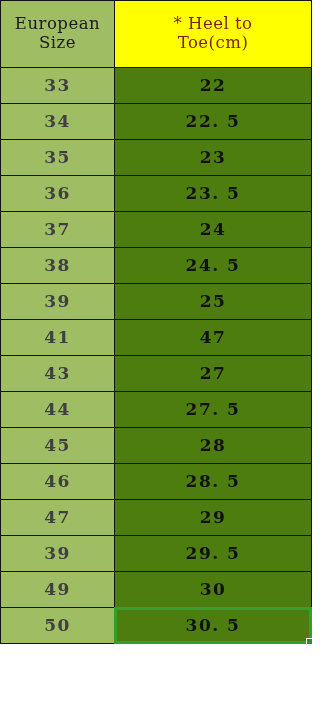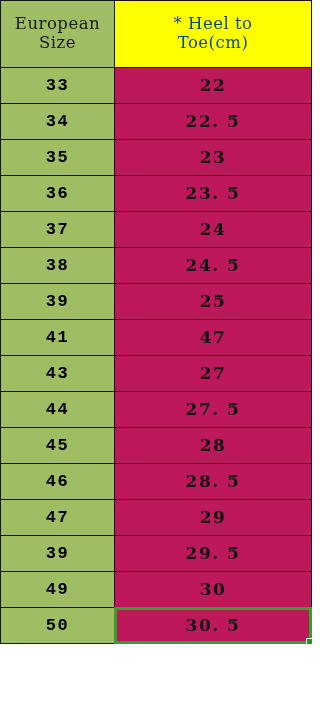"* Heel to" th.head-value { color: #0c4a6e -> #7f1d1d }
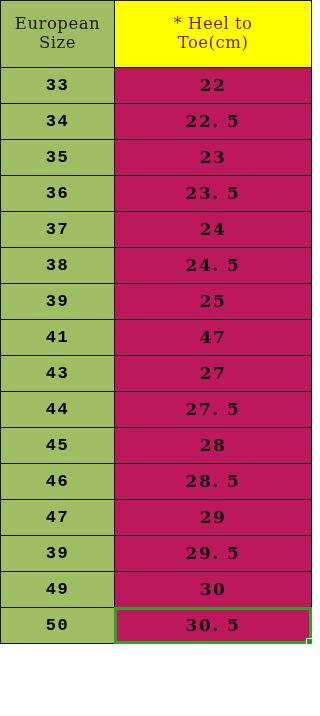"33" td.cell-size { color: #000000 -> #404040; font-family: Liberation Mono, monospace -> none }
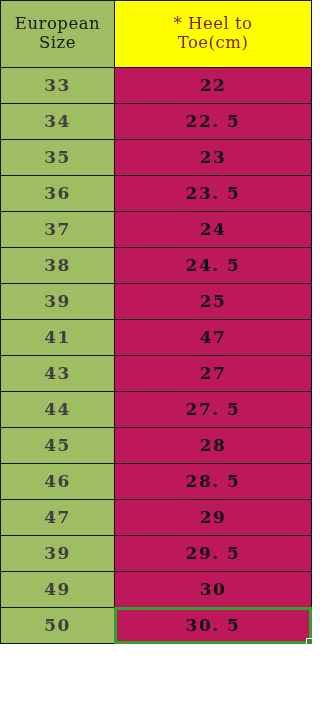"22" td.cell-value { background: #be185d -> #4d7c0f }
